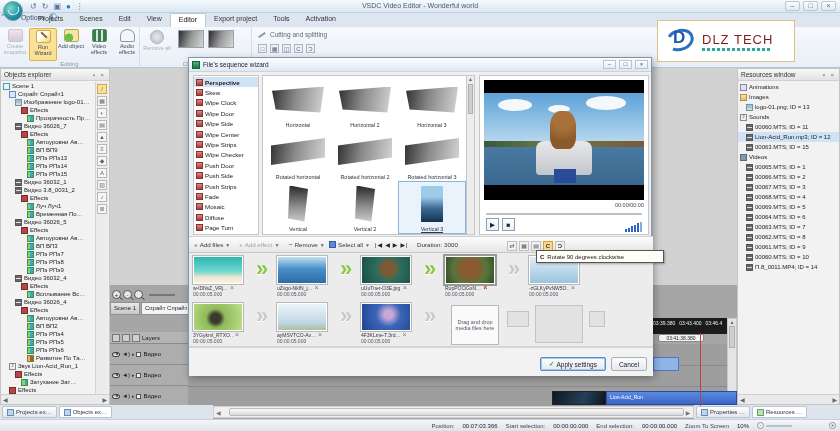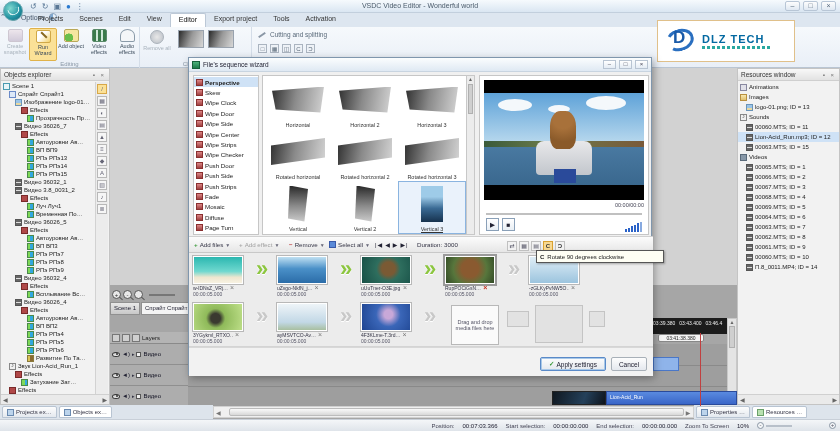"DLZ TECH" .dlz-title { color: #0369a1 -> #7f1d1d; font-size: 11px -> 13px; font-weight: bold -> normal }
